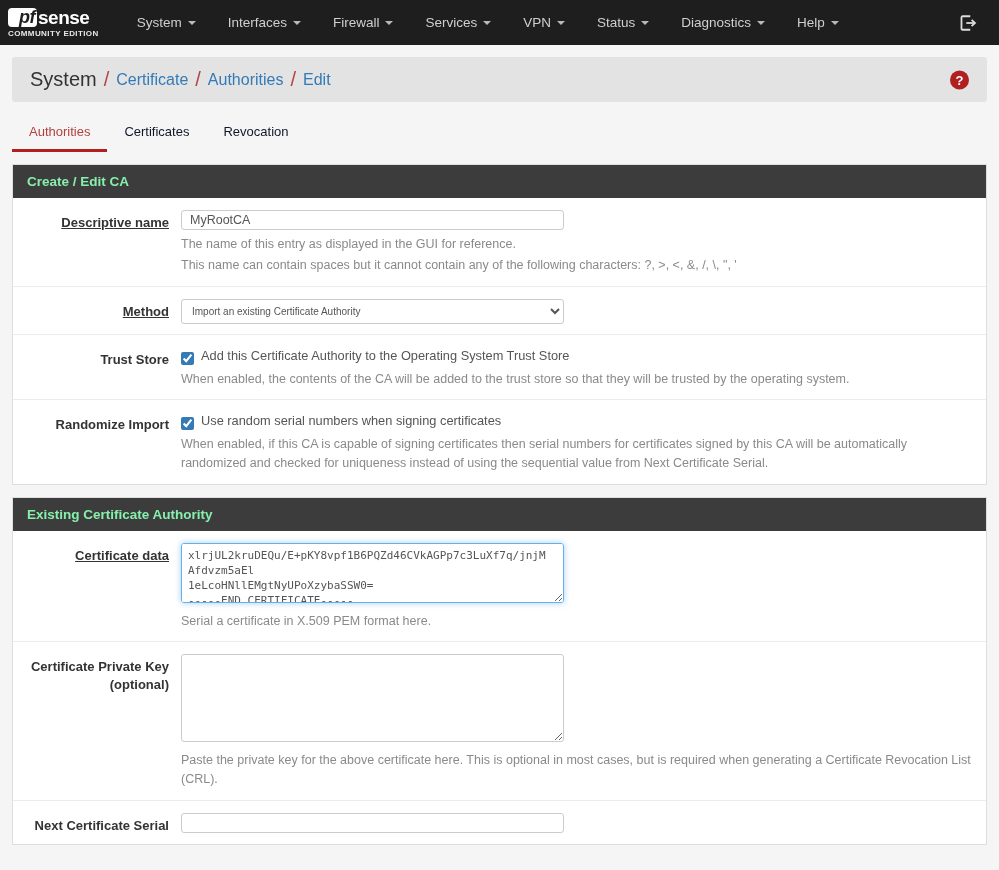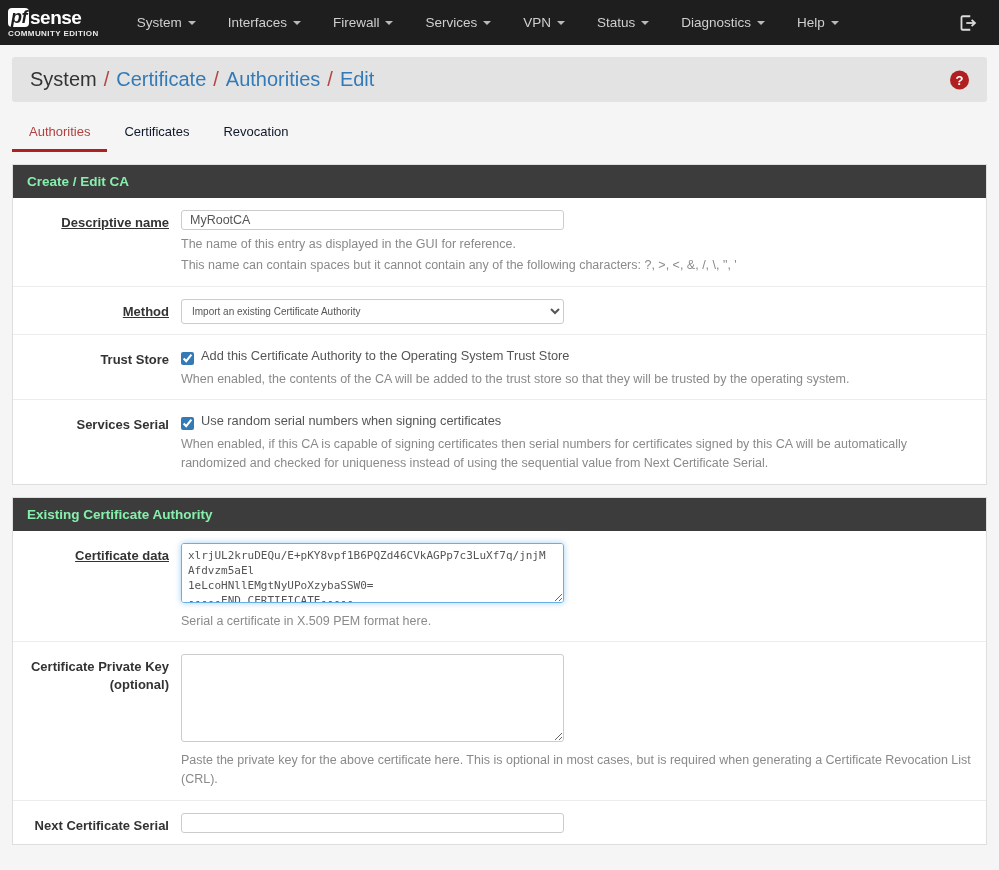"pf" .brand-pf { padding: 0px 2px 1px 3px -> 0px 2px 1px 11px }
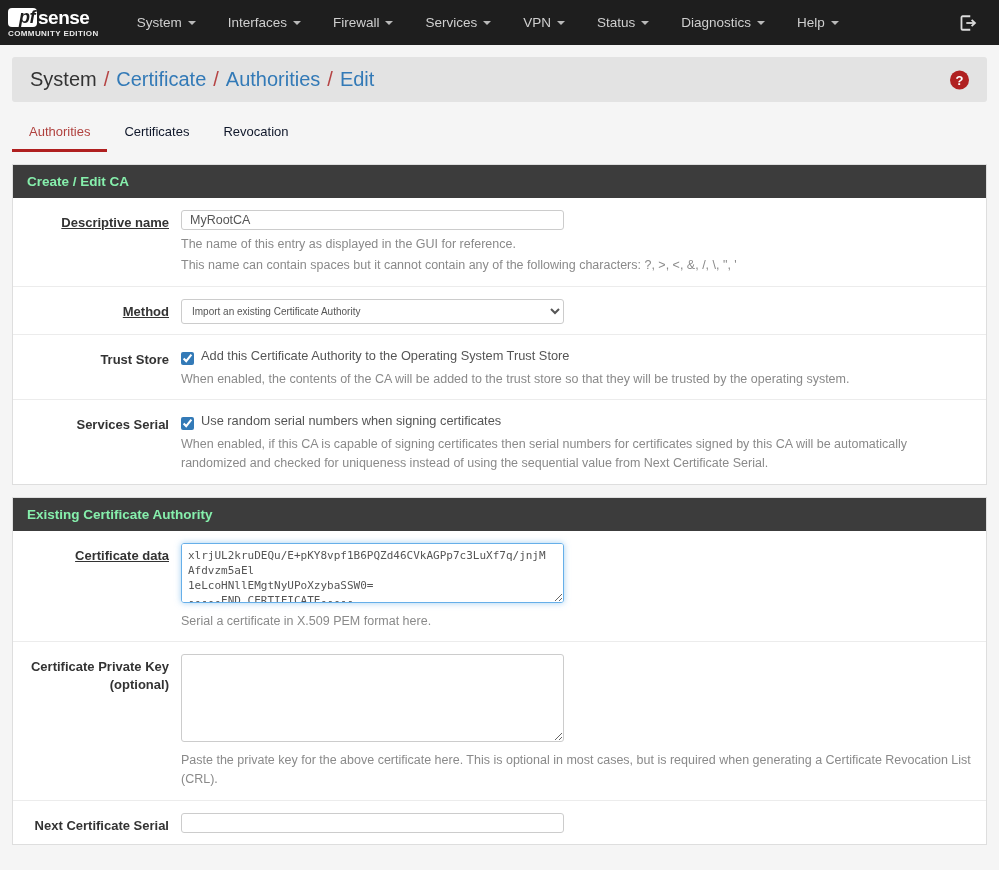"Certificate" .crumb-link { font-size: 20px -> 16px }
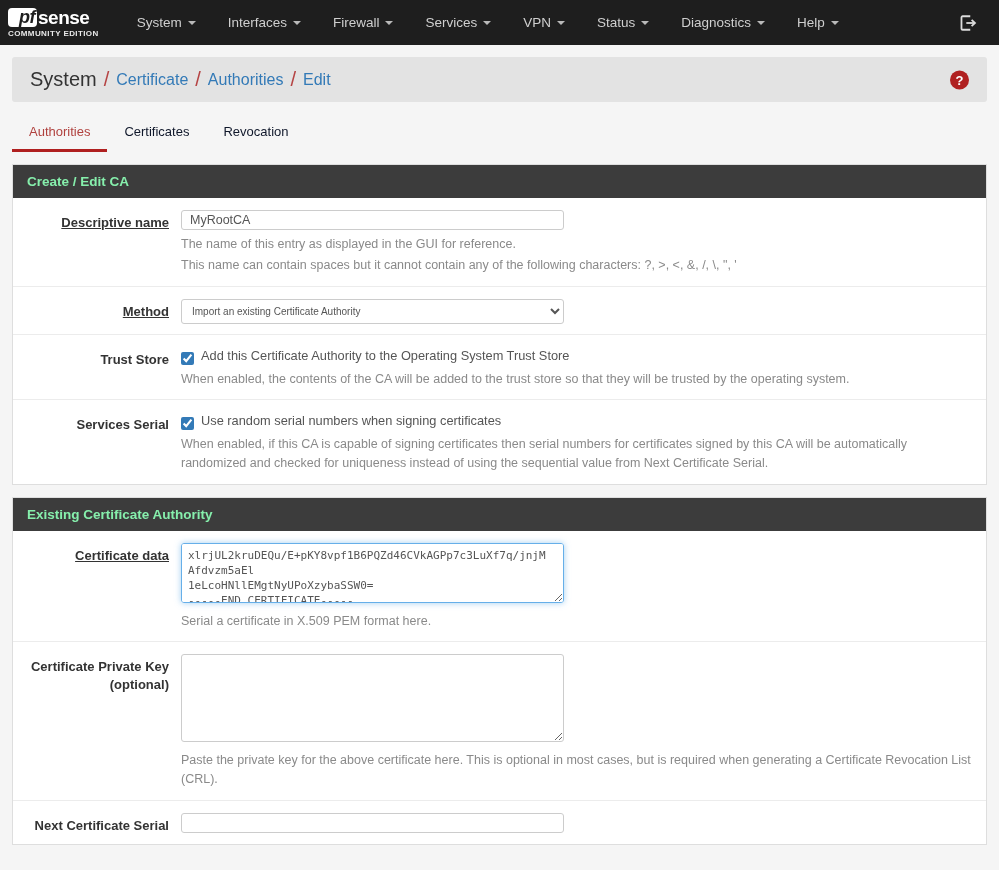"Services Serial" div.flabel { text: Services Serial -> Randomize Import }
